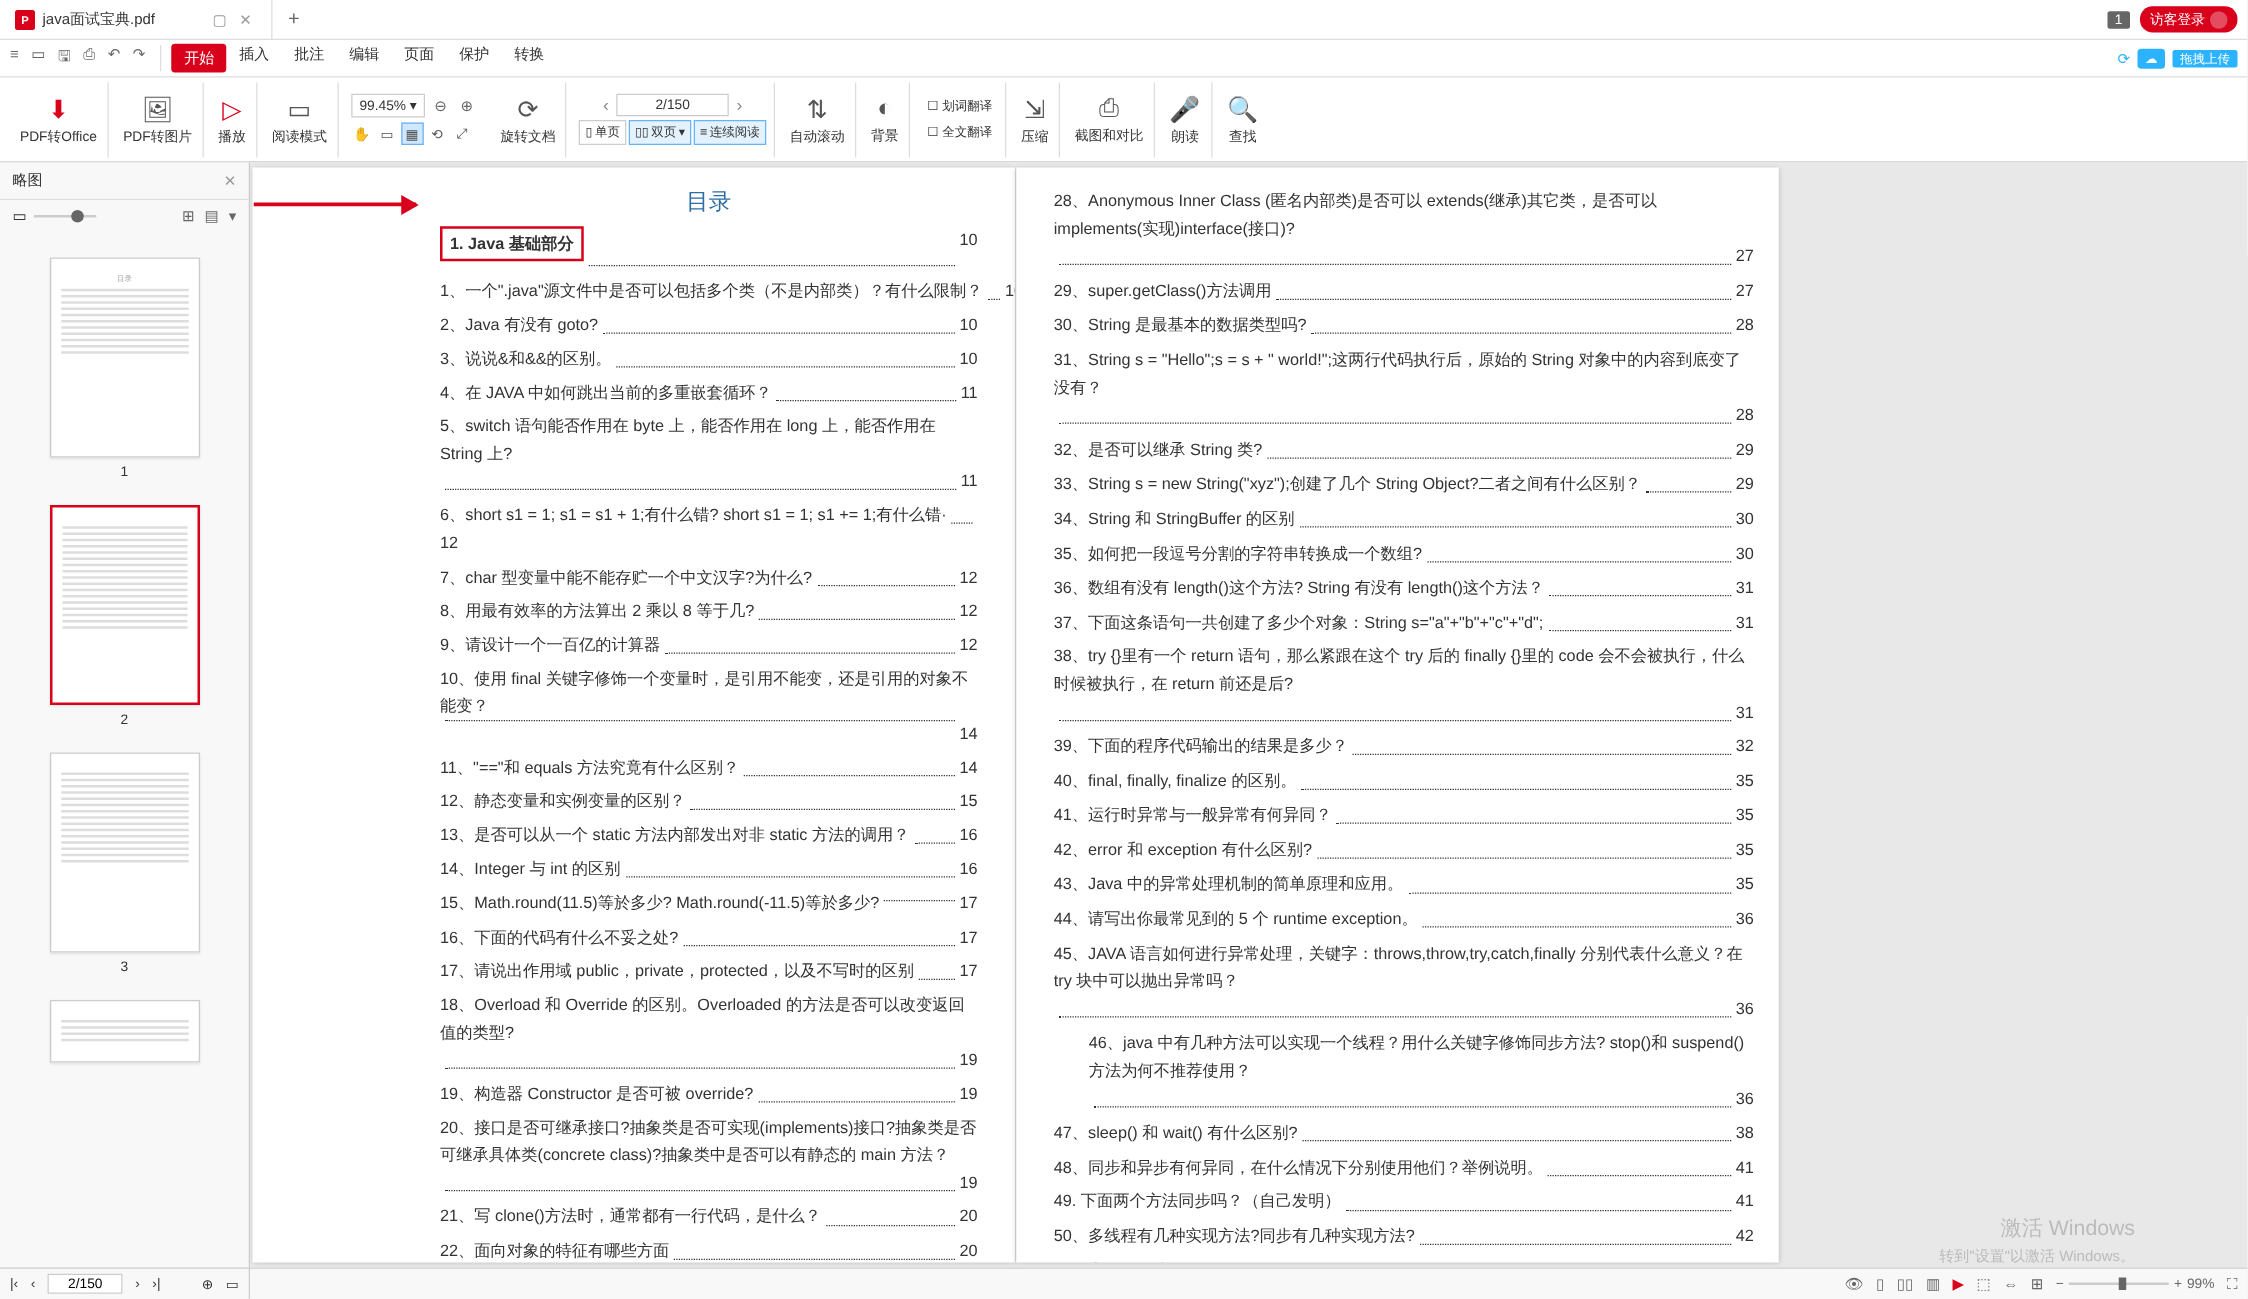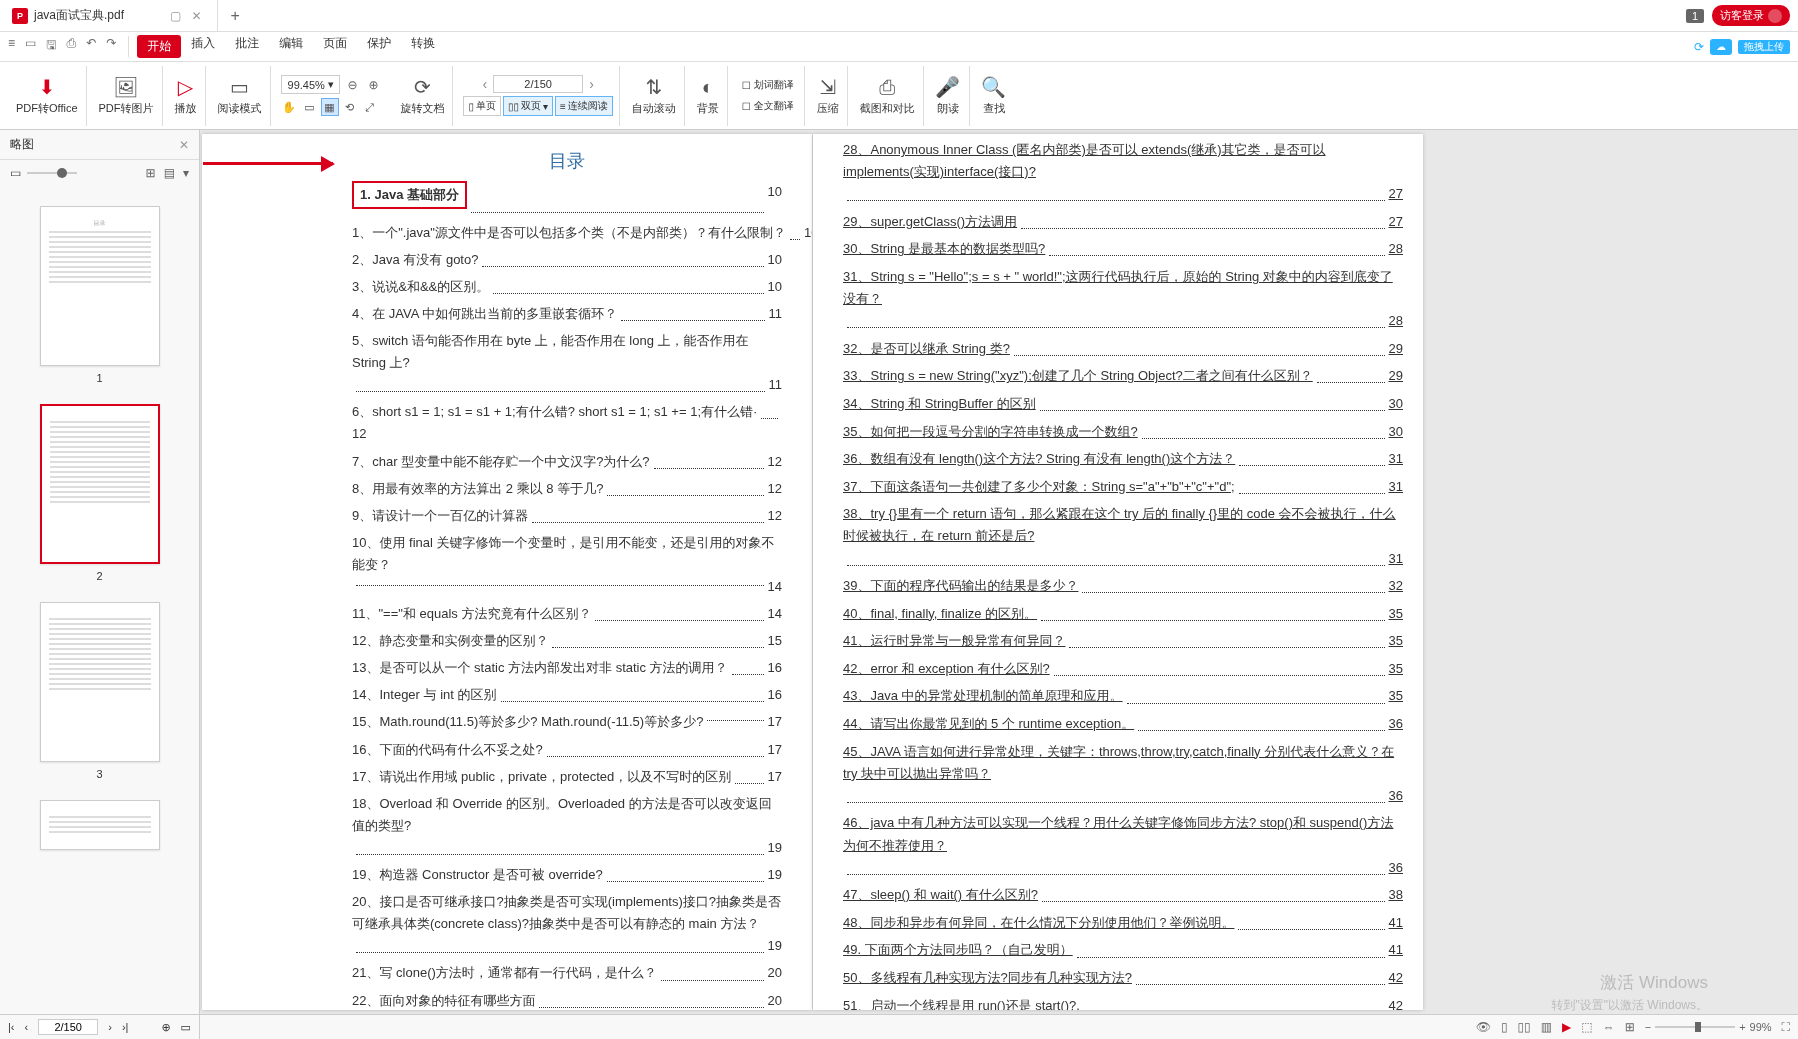"28、Anonymous Inner Class (匿名内部类)是否可以" .page2 { padding-top: 5px -> 16px; text-decoration: underline -> none }
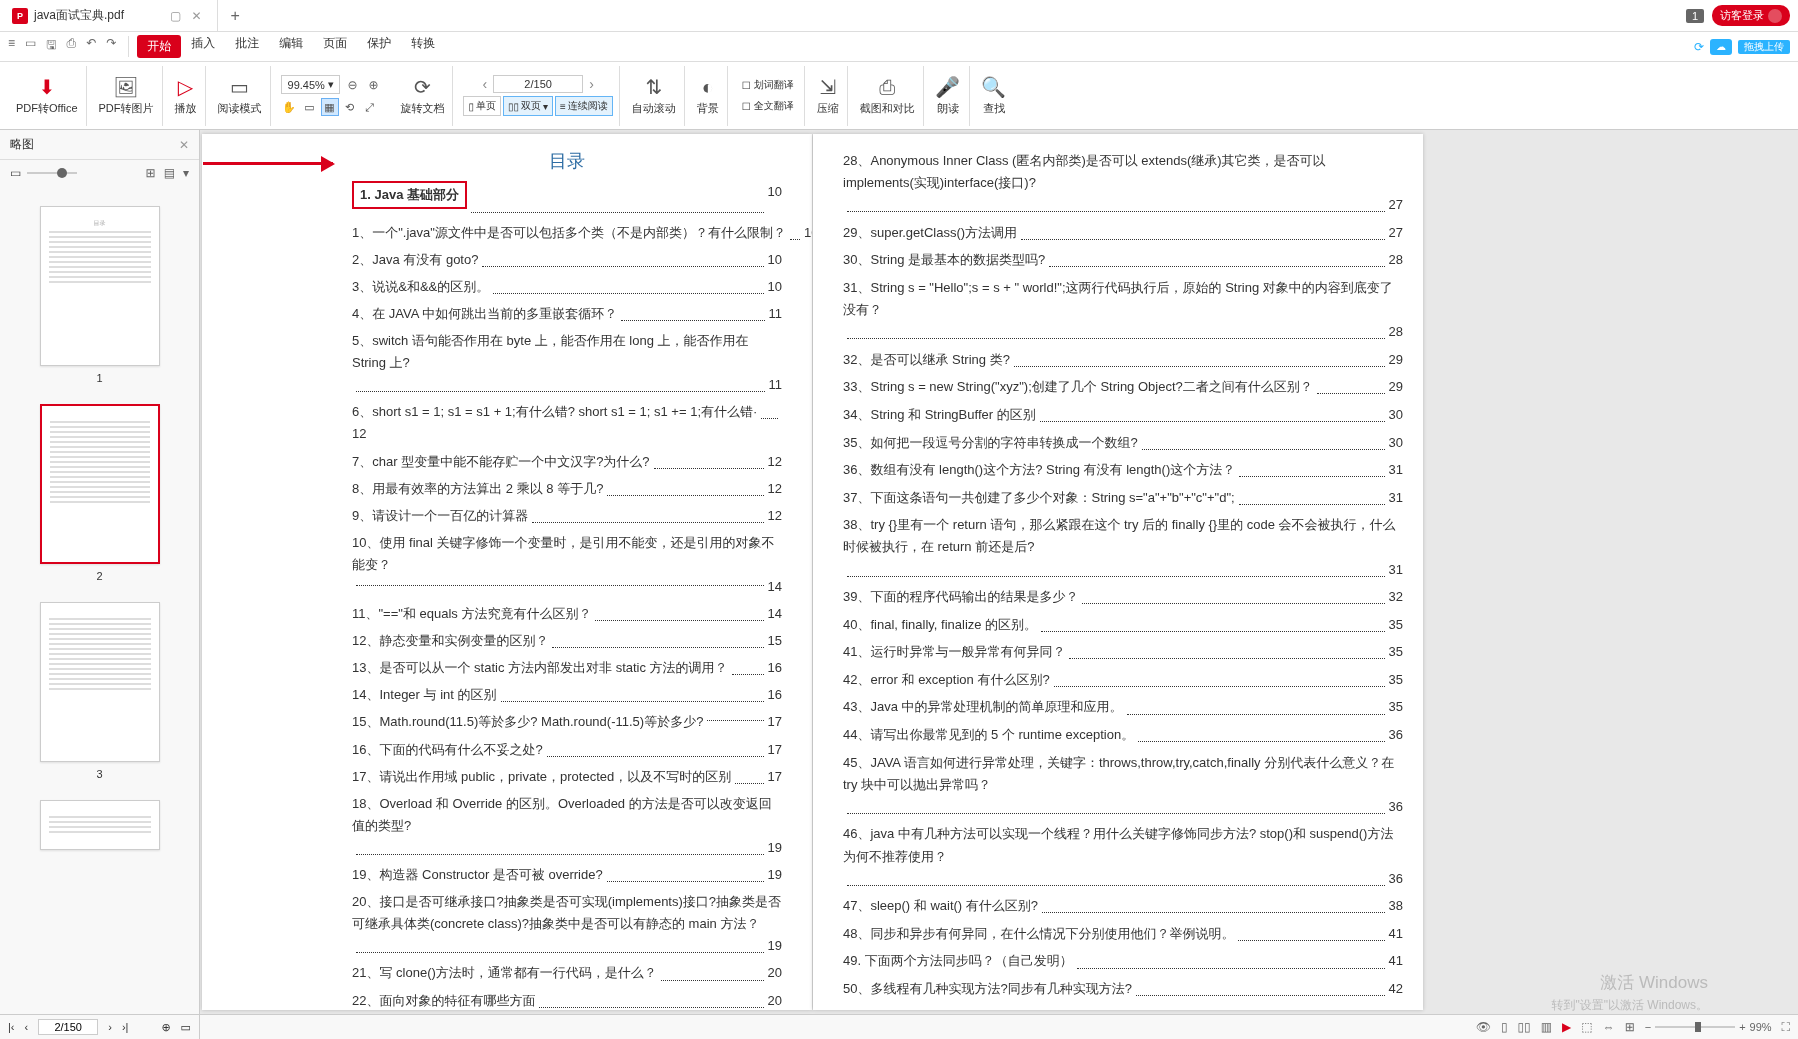"10、使用 final" div.toc-line { align-items: center -> flex-start }
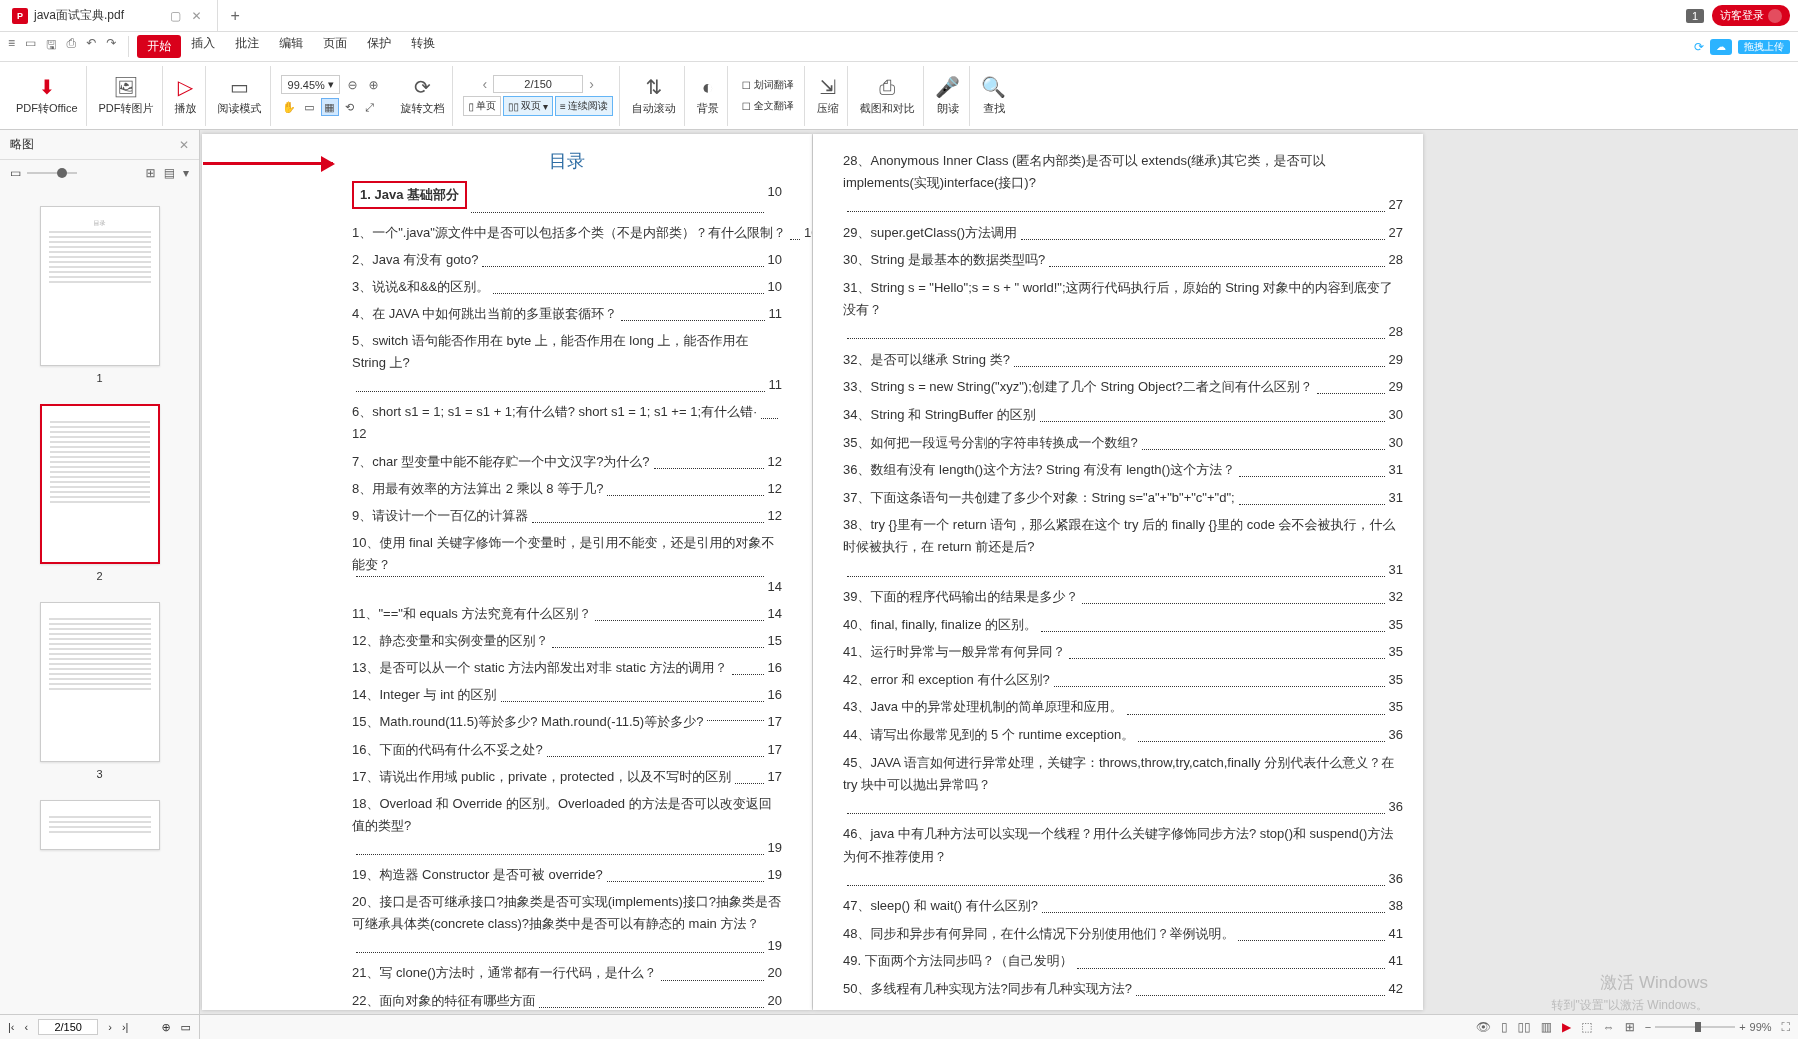"46、java 中有几种方法可以实现一个线程？用什么关键字修饰同步方法?" div.toc-line { margin-left: none -> 28px }
